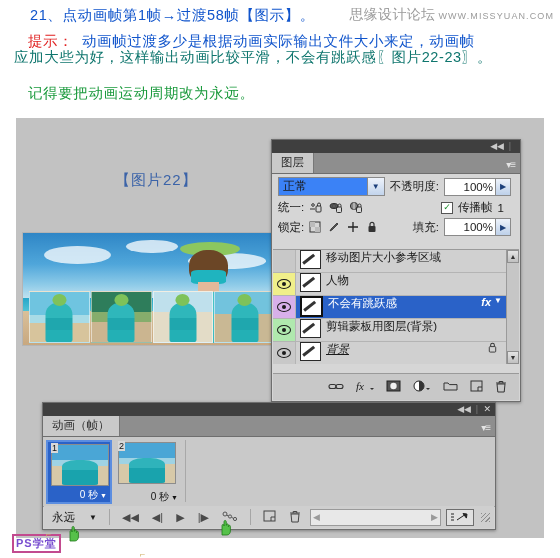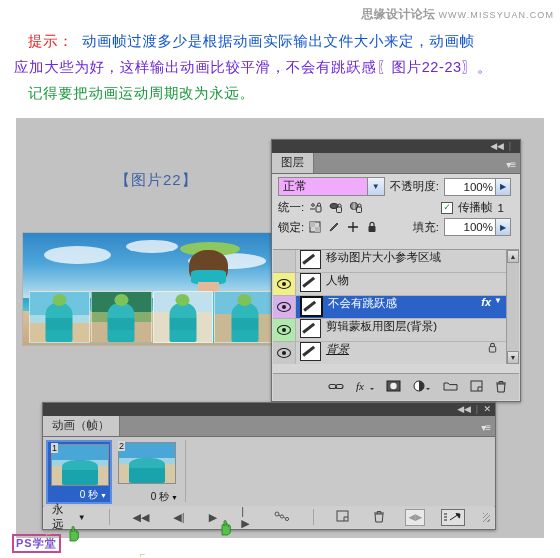"21、点动画帧第1帧→过渡58帧【图示】。" div.tut-line { html: none -> <div>21、点动画帧第1帧→过渡58帧【图示】。</div> }
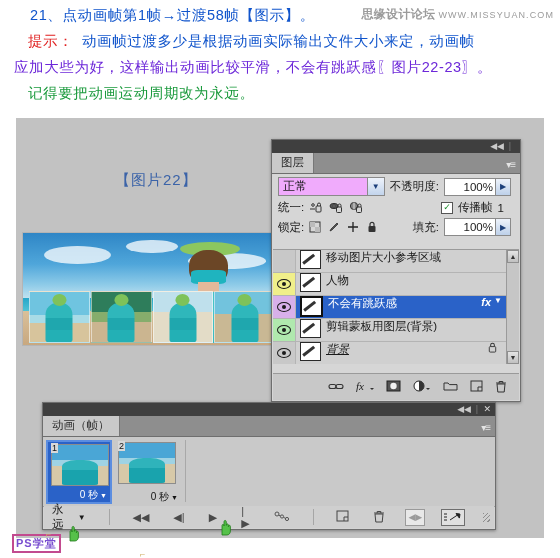"思缘设计论坛" .wm-top .cn { font-size: 12px -> 14px; font-weight: bold -> none }
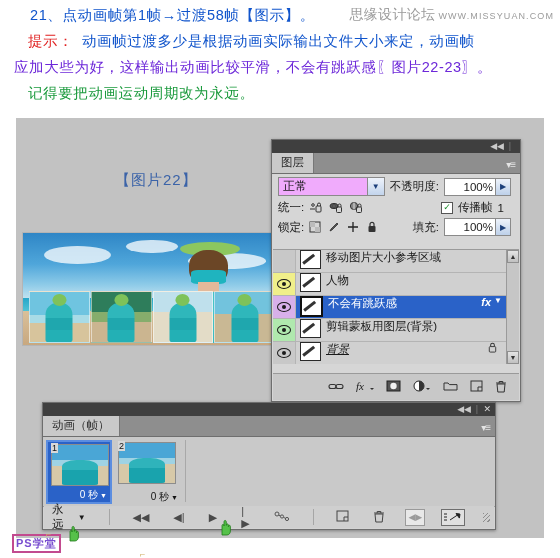"应加大些为好，这样输出动画比较平滑，不会有跳跃感〖图片22-23〗。" .l3 { color: #6d28d9 -> #0f766e; top: 58px -> 48px }
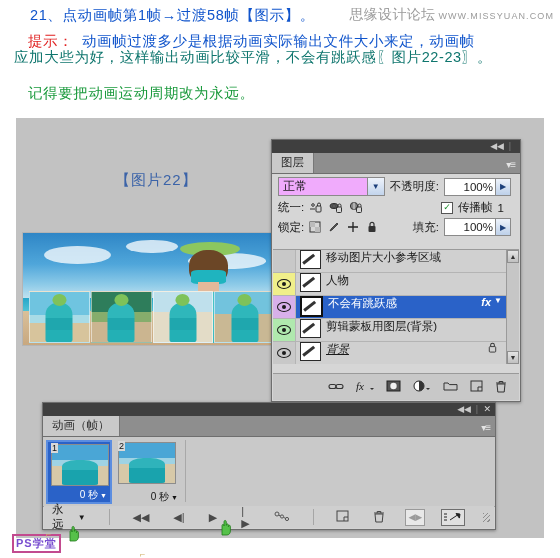"正常" .blend-sel { background: #f0abfc -> #3b82f6 }
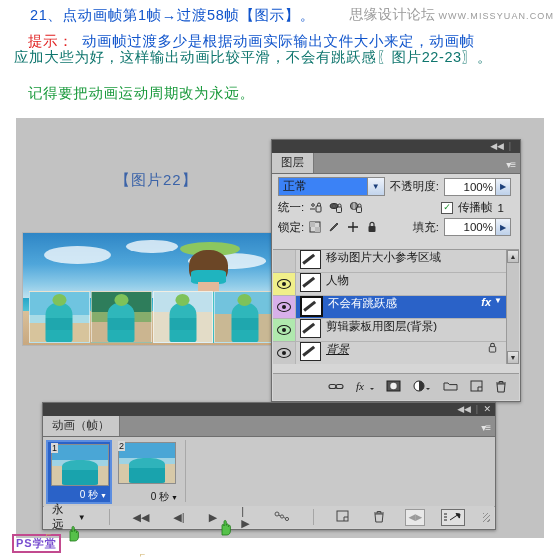"永远" .anim-bottom { gap: 16px -> 5px }
